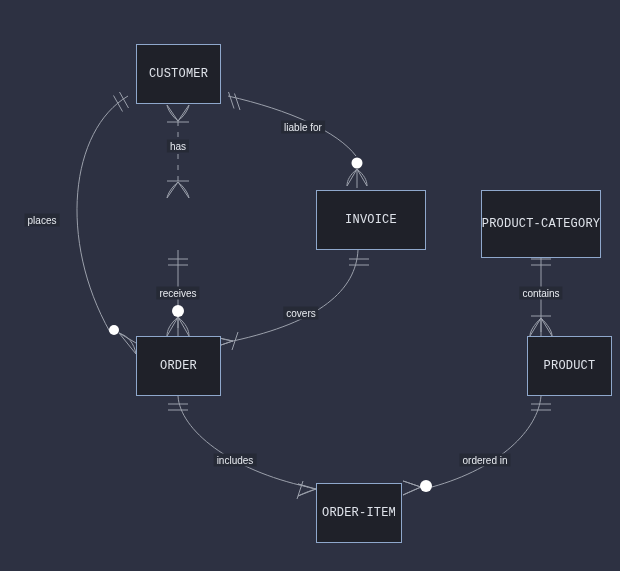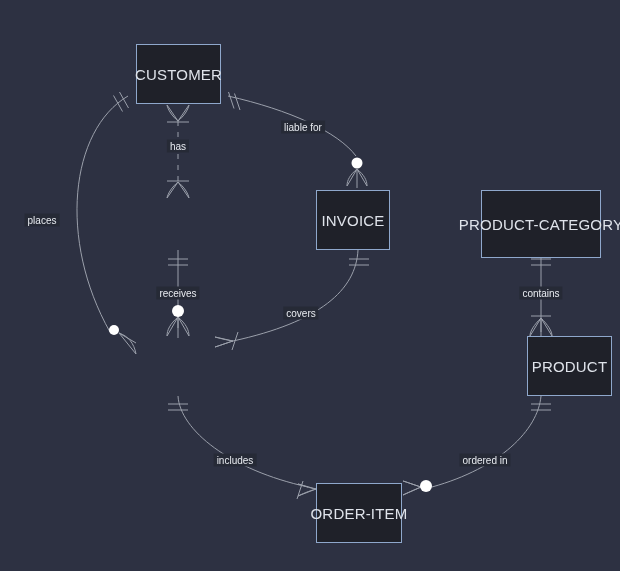"CUSTOMER" .entity-label { font-family: Liberation Sans, sans-serif -> Liberation Mono, monospace; font-size: 15px -> 12px }
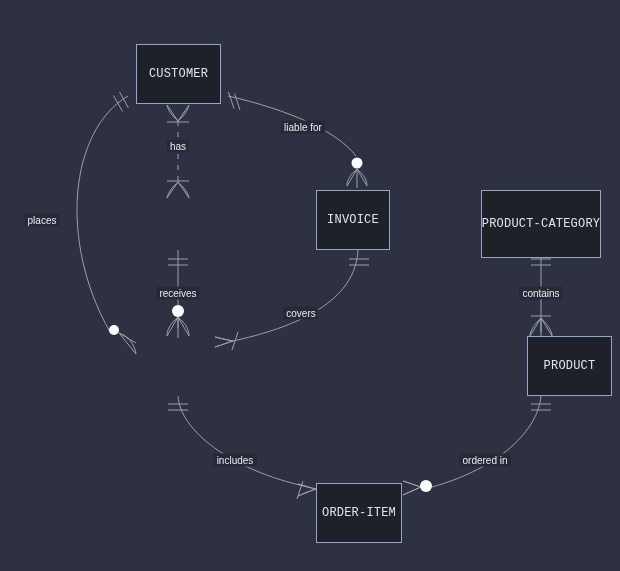"INVOICE" div.entity-box { width: 74px -> 110px }
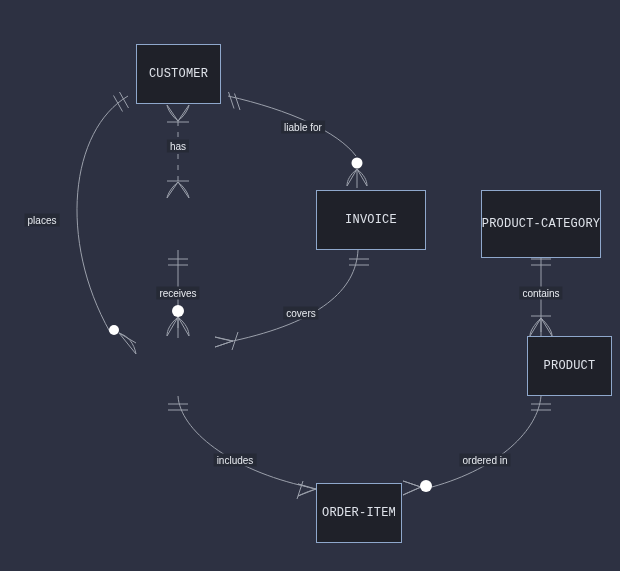"ORDER" div.entity-box { html: none -> <div> <span>ORDER</span> </div> }
